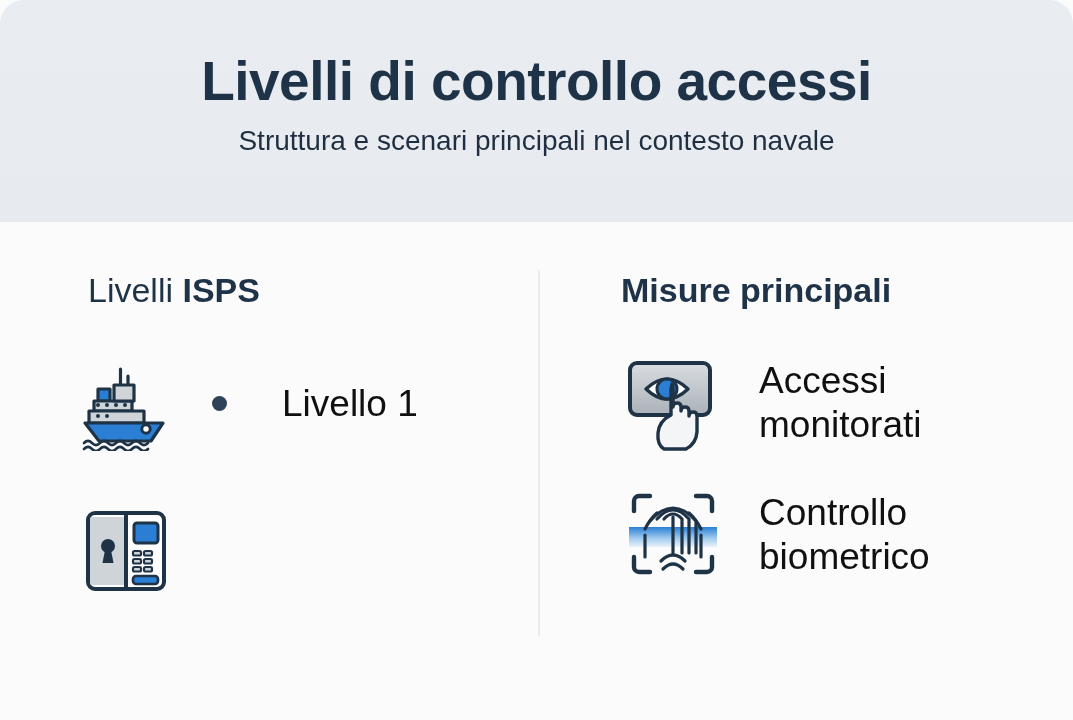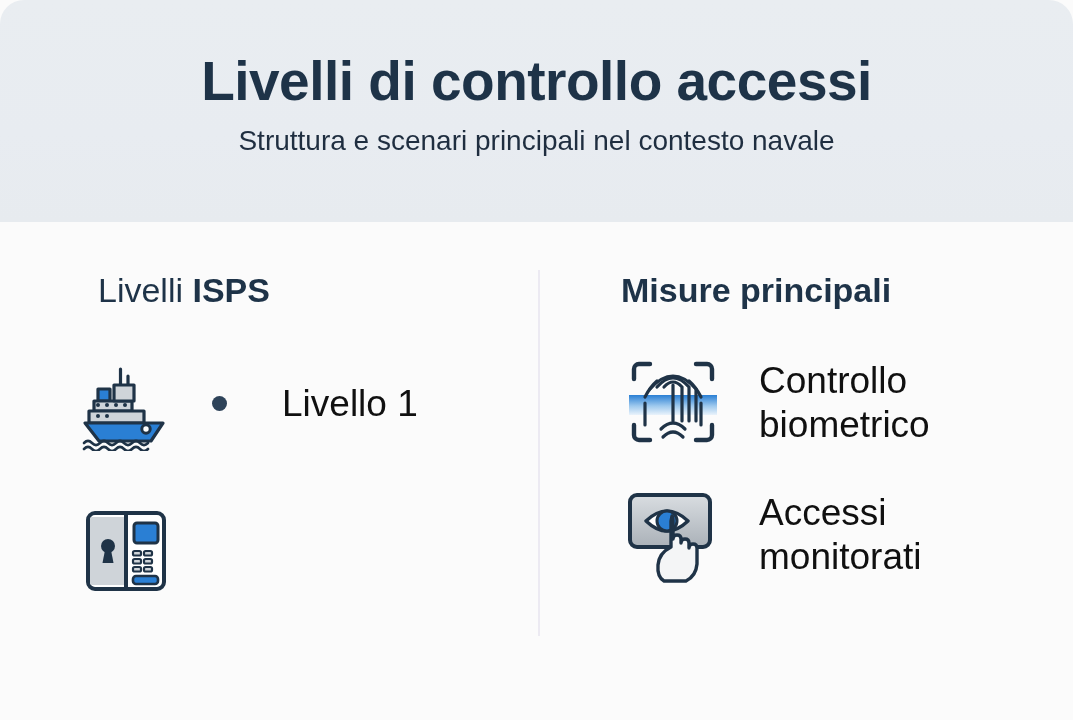"Livelli ISPS" .col-left .col-heading { margin-left: 20px -> 10px }
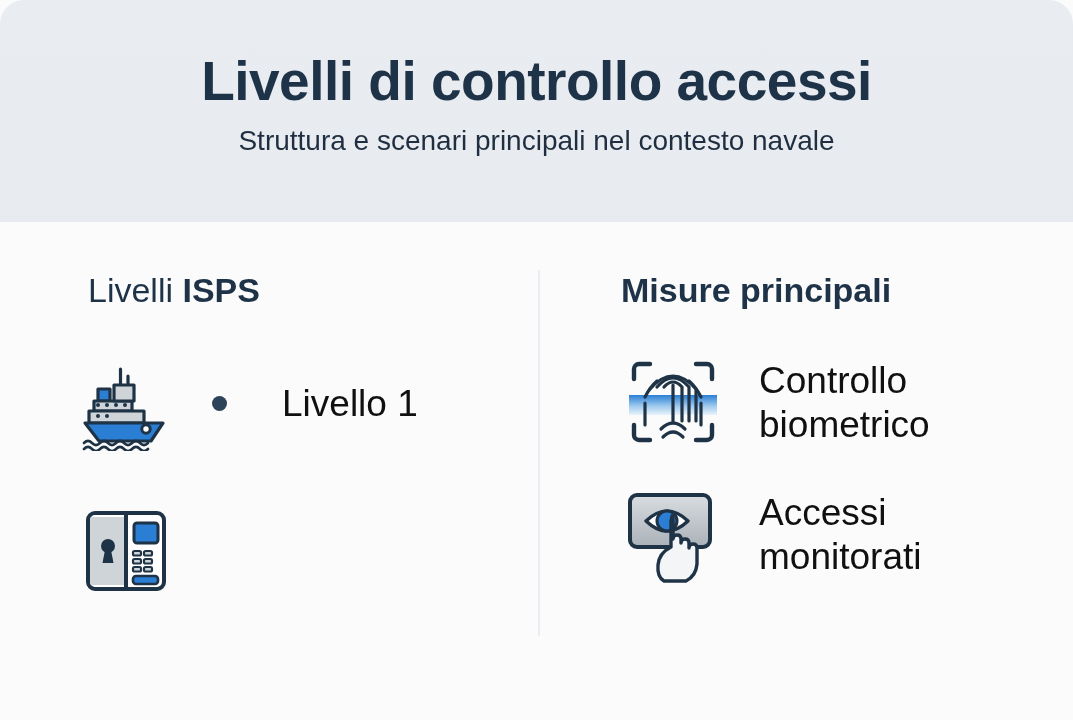"Controllo" div.row { order: before "Accessi" -> after "Accessi" }
